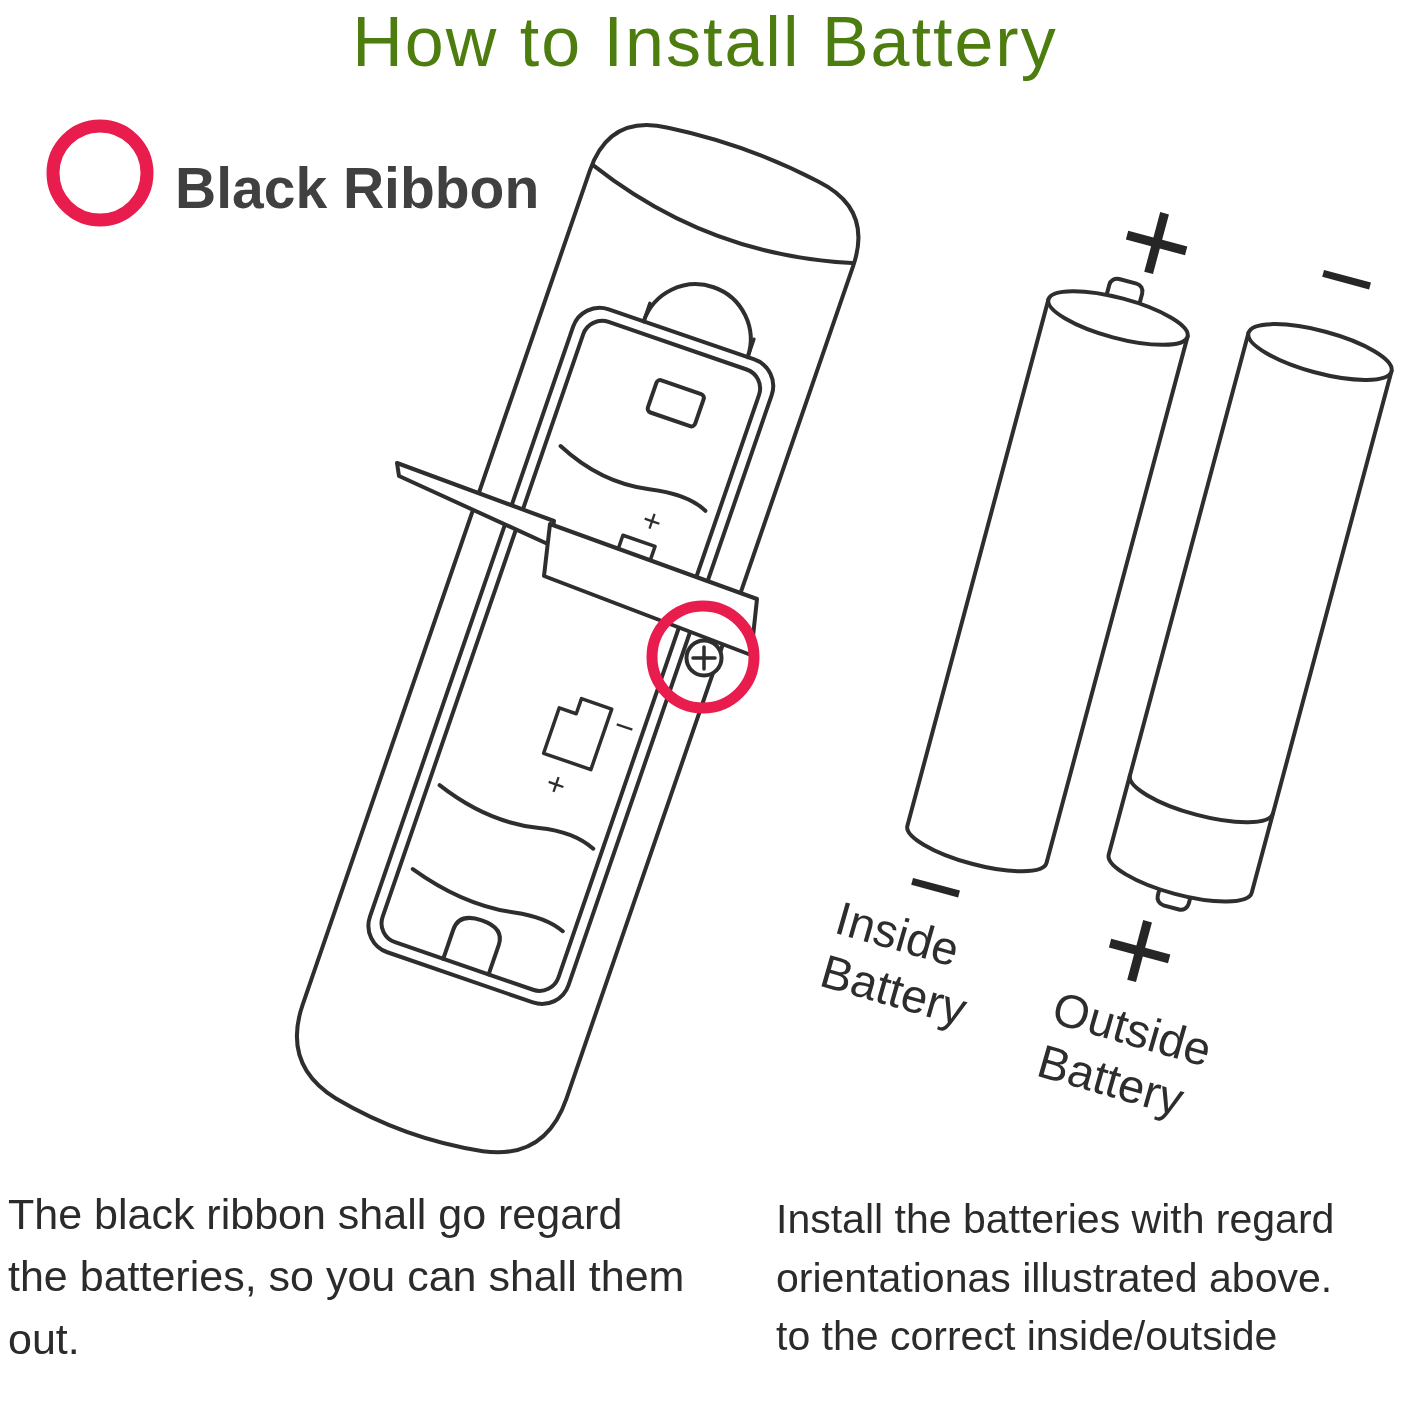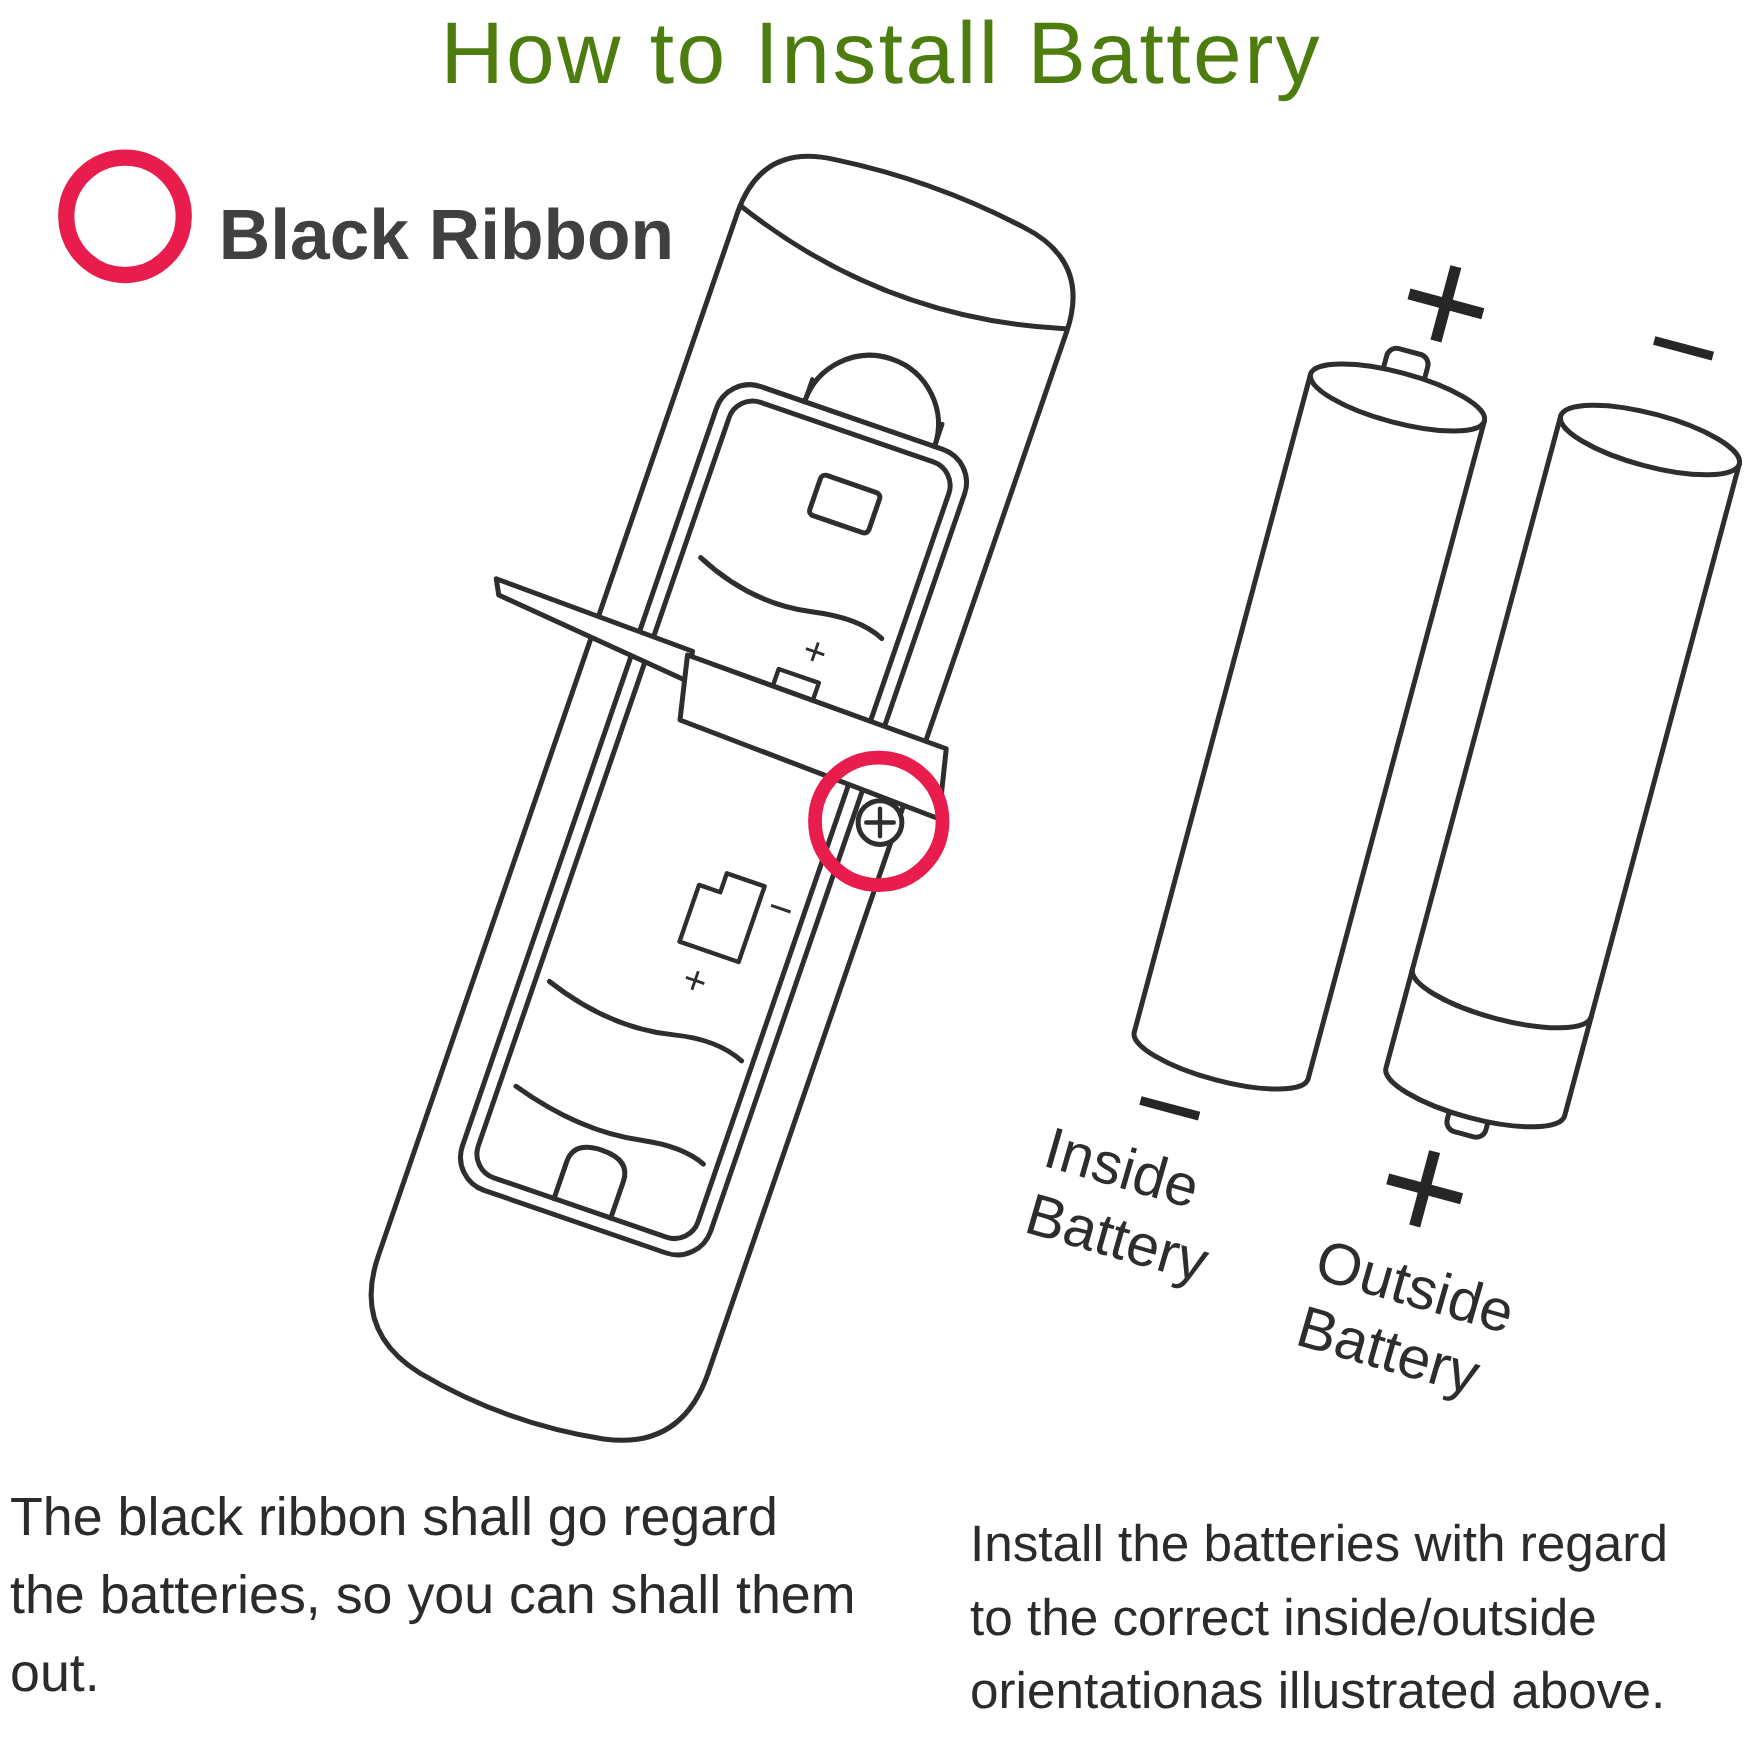"Install the batteries with regard" .para-right { margin-top: 16px -> none }
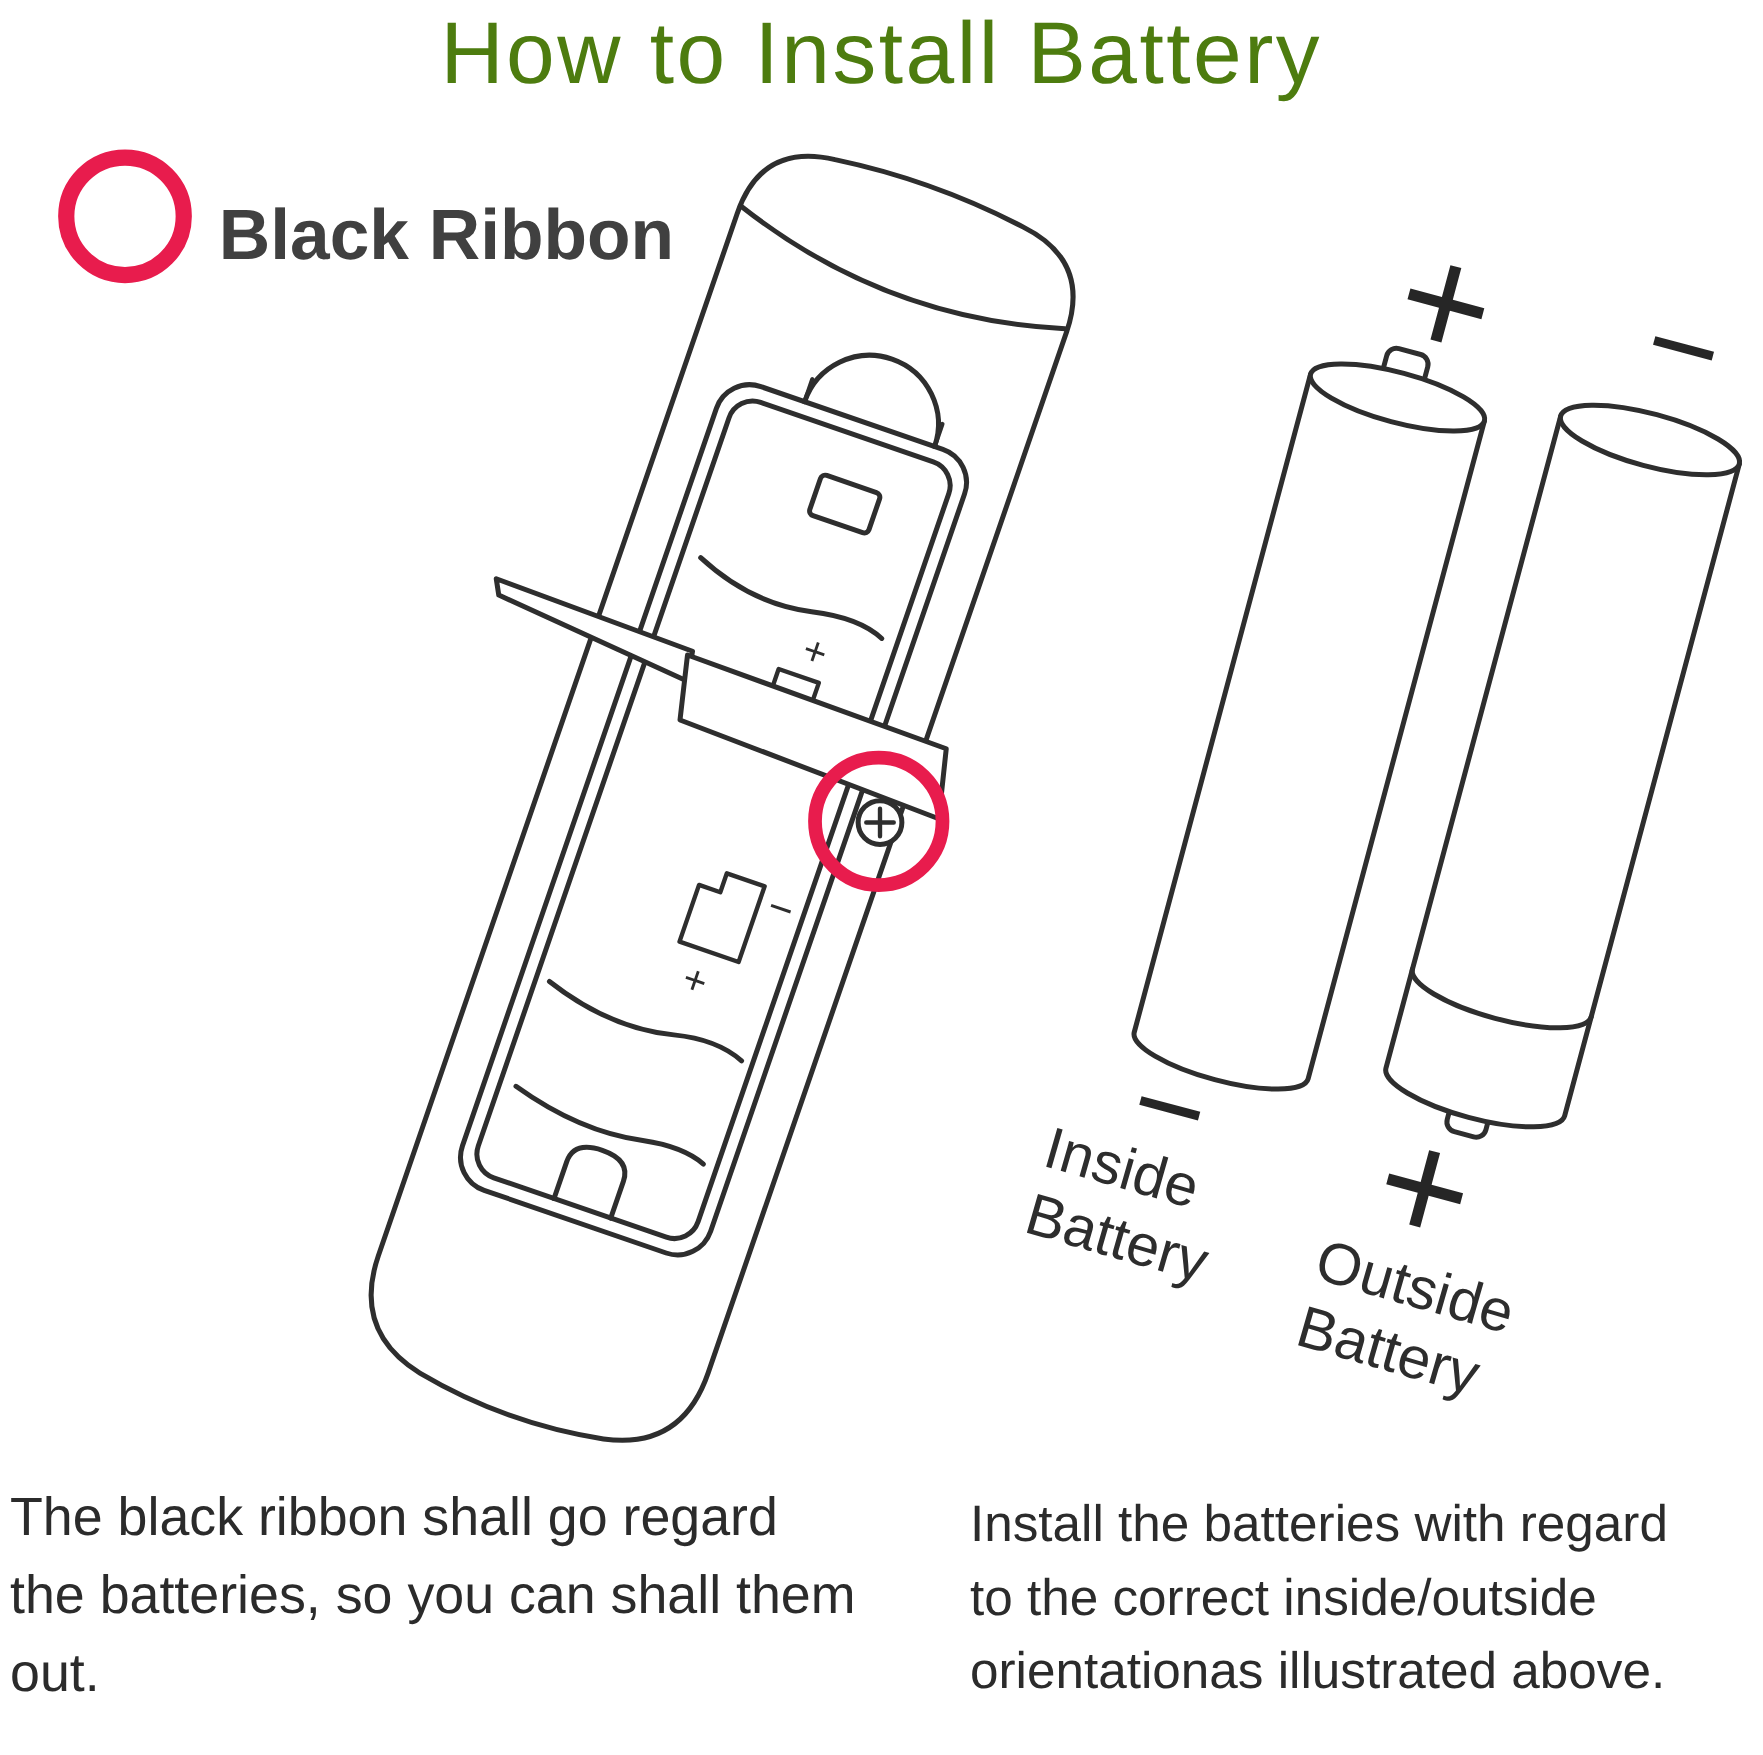"to the correct inside/outside" div.line { order: before "orientationas illustrated above." -> after "orientationas illustrated above." }
